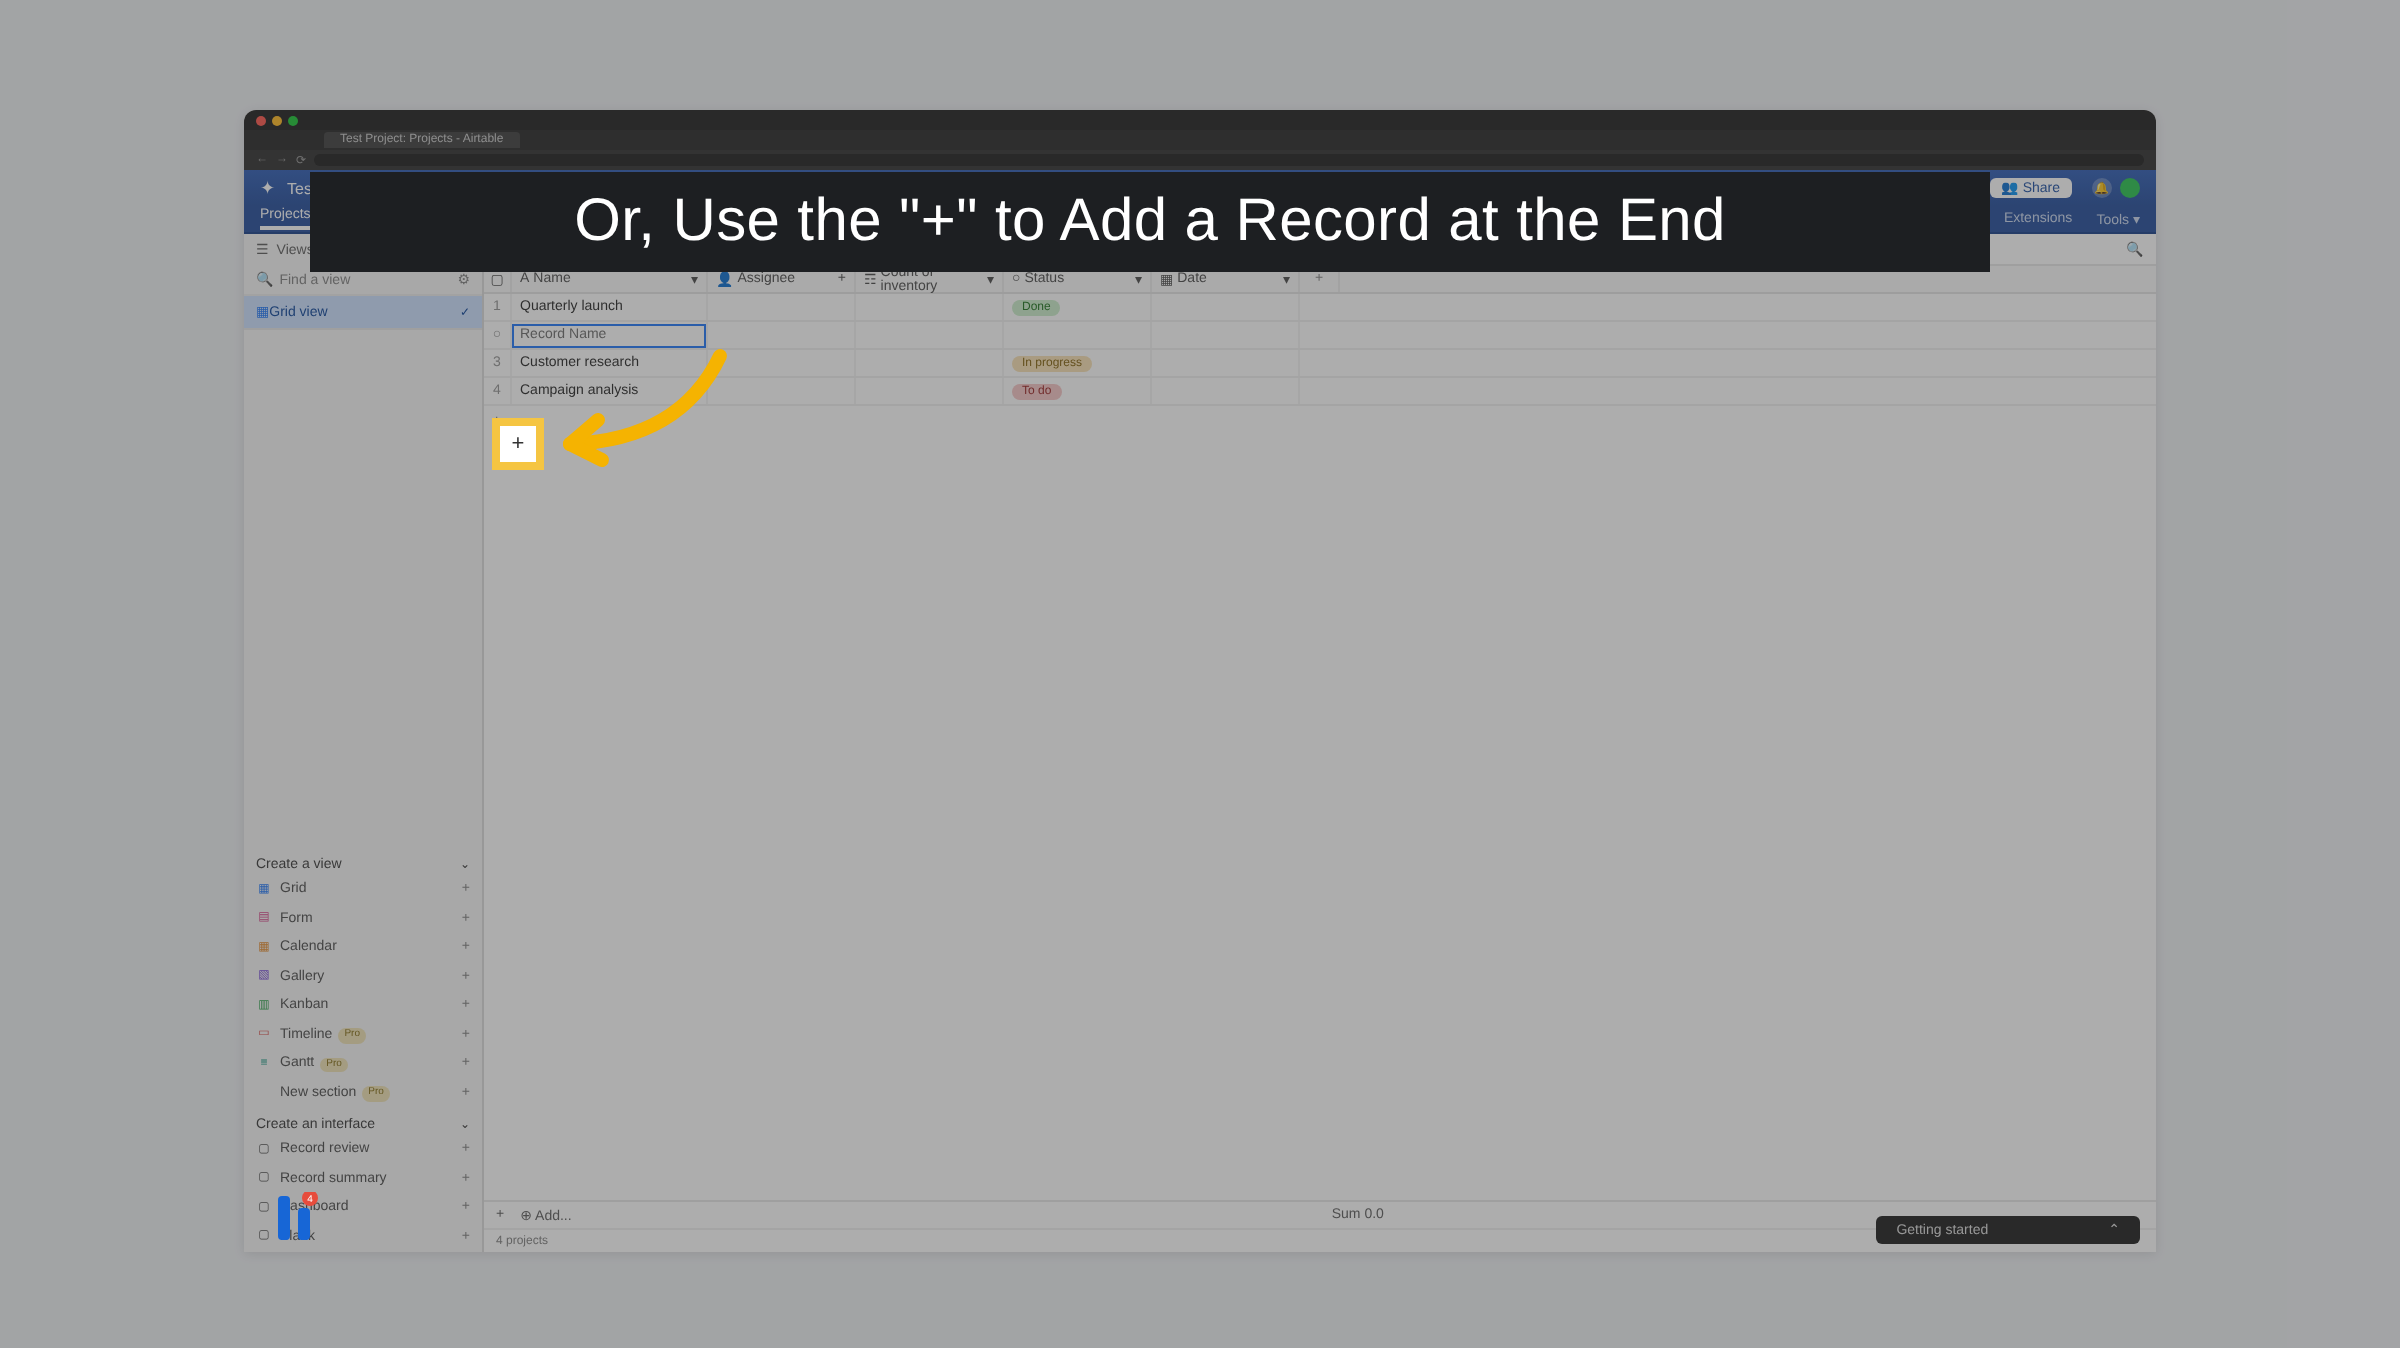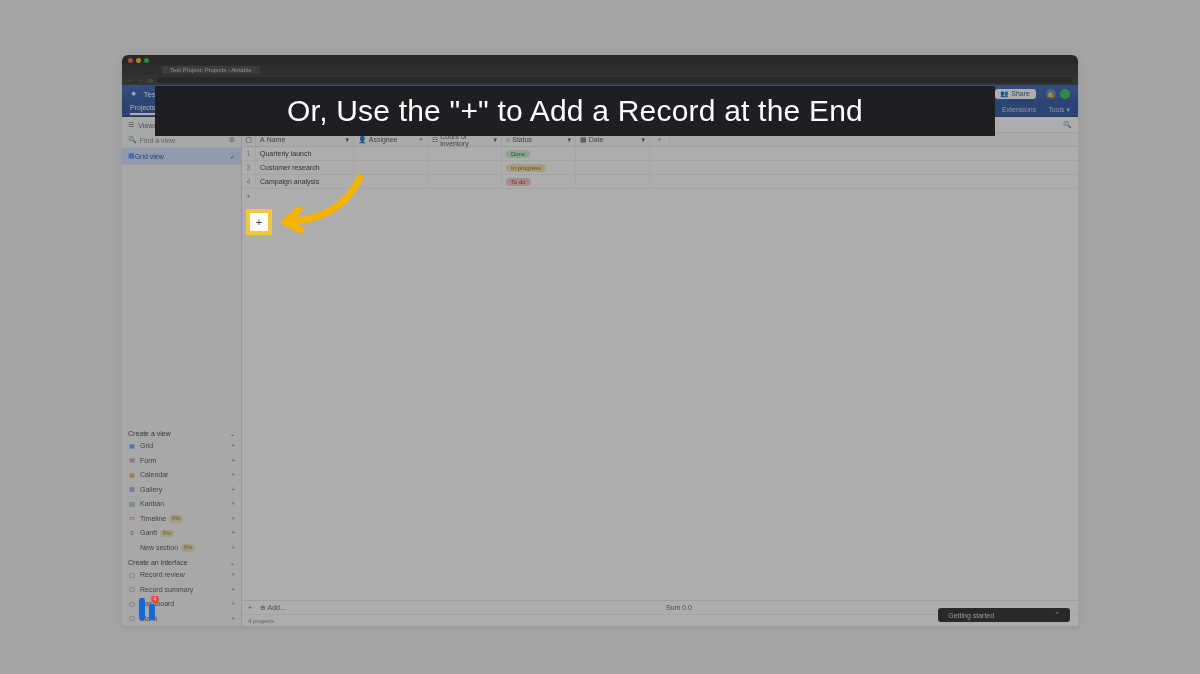"Record Name" div.row { html: none -> <div> <div>○</div> <div> <input> </div> <div></div> <div></div> <div></div> <div></div> </div> }
